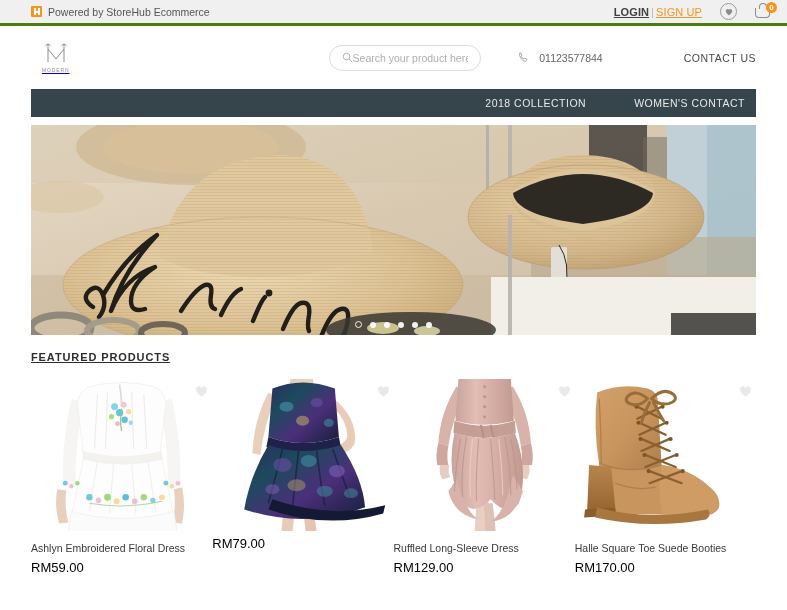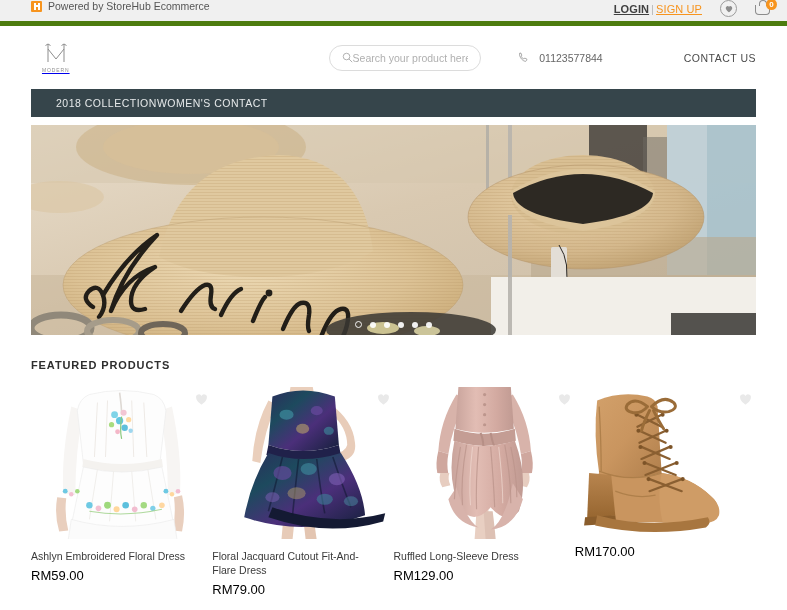"Powered by StoreHub Ecommerce" .topbar { align-items: flex-start -> center; border-bottom: 5px solid #4d7c0f -> 3px solid #4d7c0f }
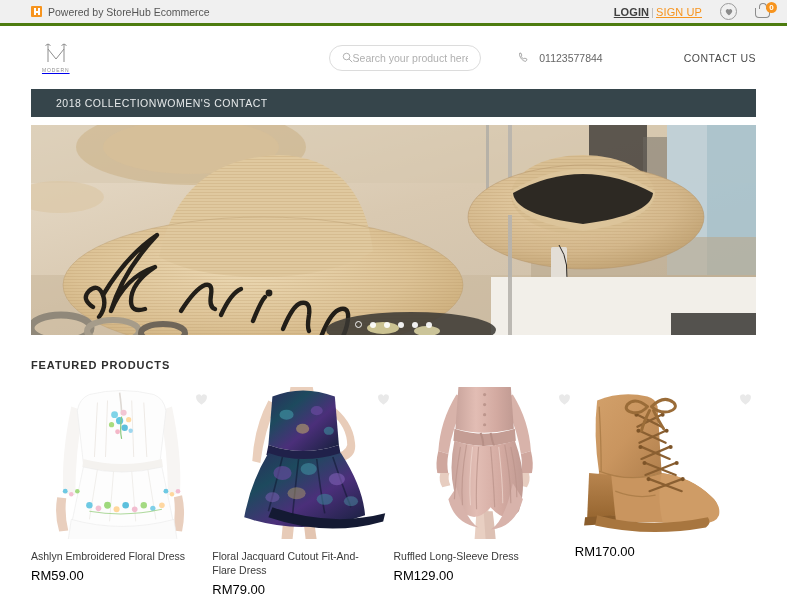"2018 COLLECTION" .navbar { gap: none -> 48px; justify-content: none -> flex-end; padding: 0 25px -> 0 11px }
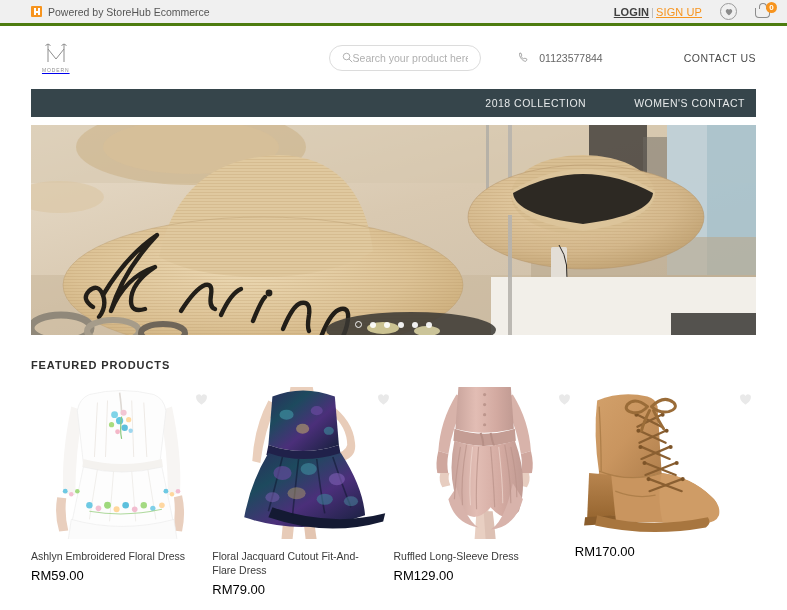"FEATURED PRODUCTS" .section-title { margin: 24px 31px 0 -> 16px 31px 0; text-decoration: none -> underline }
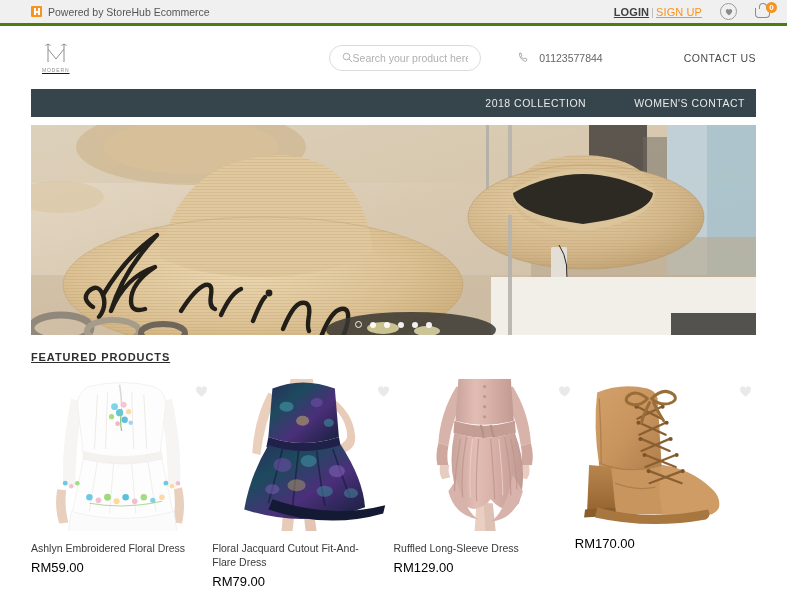"Floral Jacquard Cutout Fit-And-Flare" div.p-name { html: <div>Floral Jacquard Cutout Fit-And-Flare Dress</div> -> none }
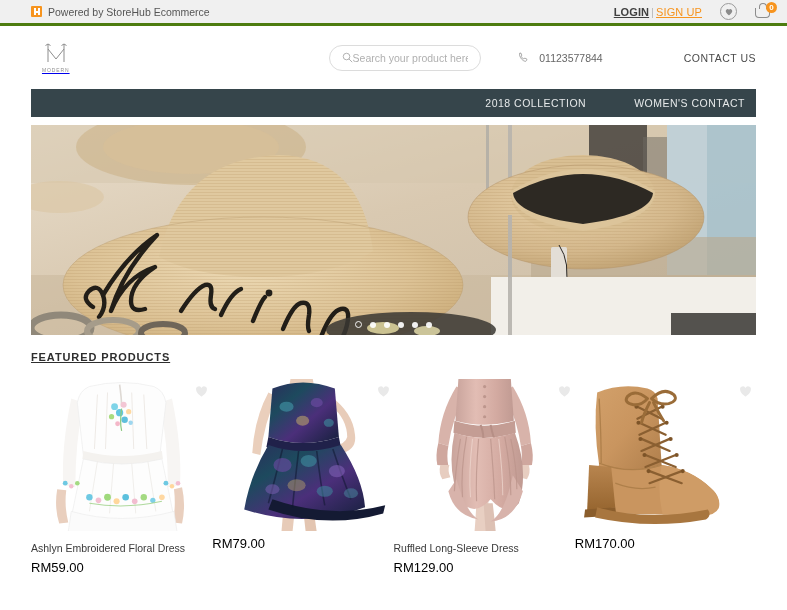"Halle Square Toe Suede Booties" div.p-name { html: none -> <div>Halle Square Toe Suede Booties</div> }
